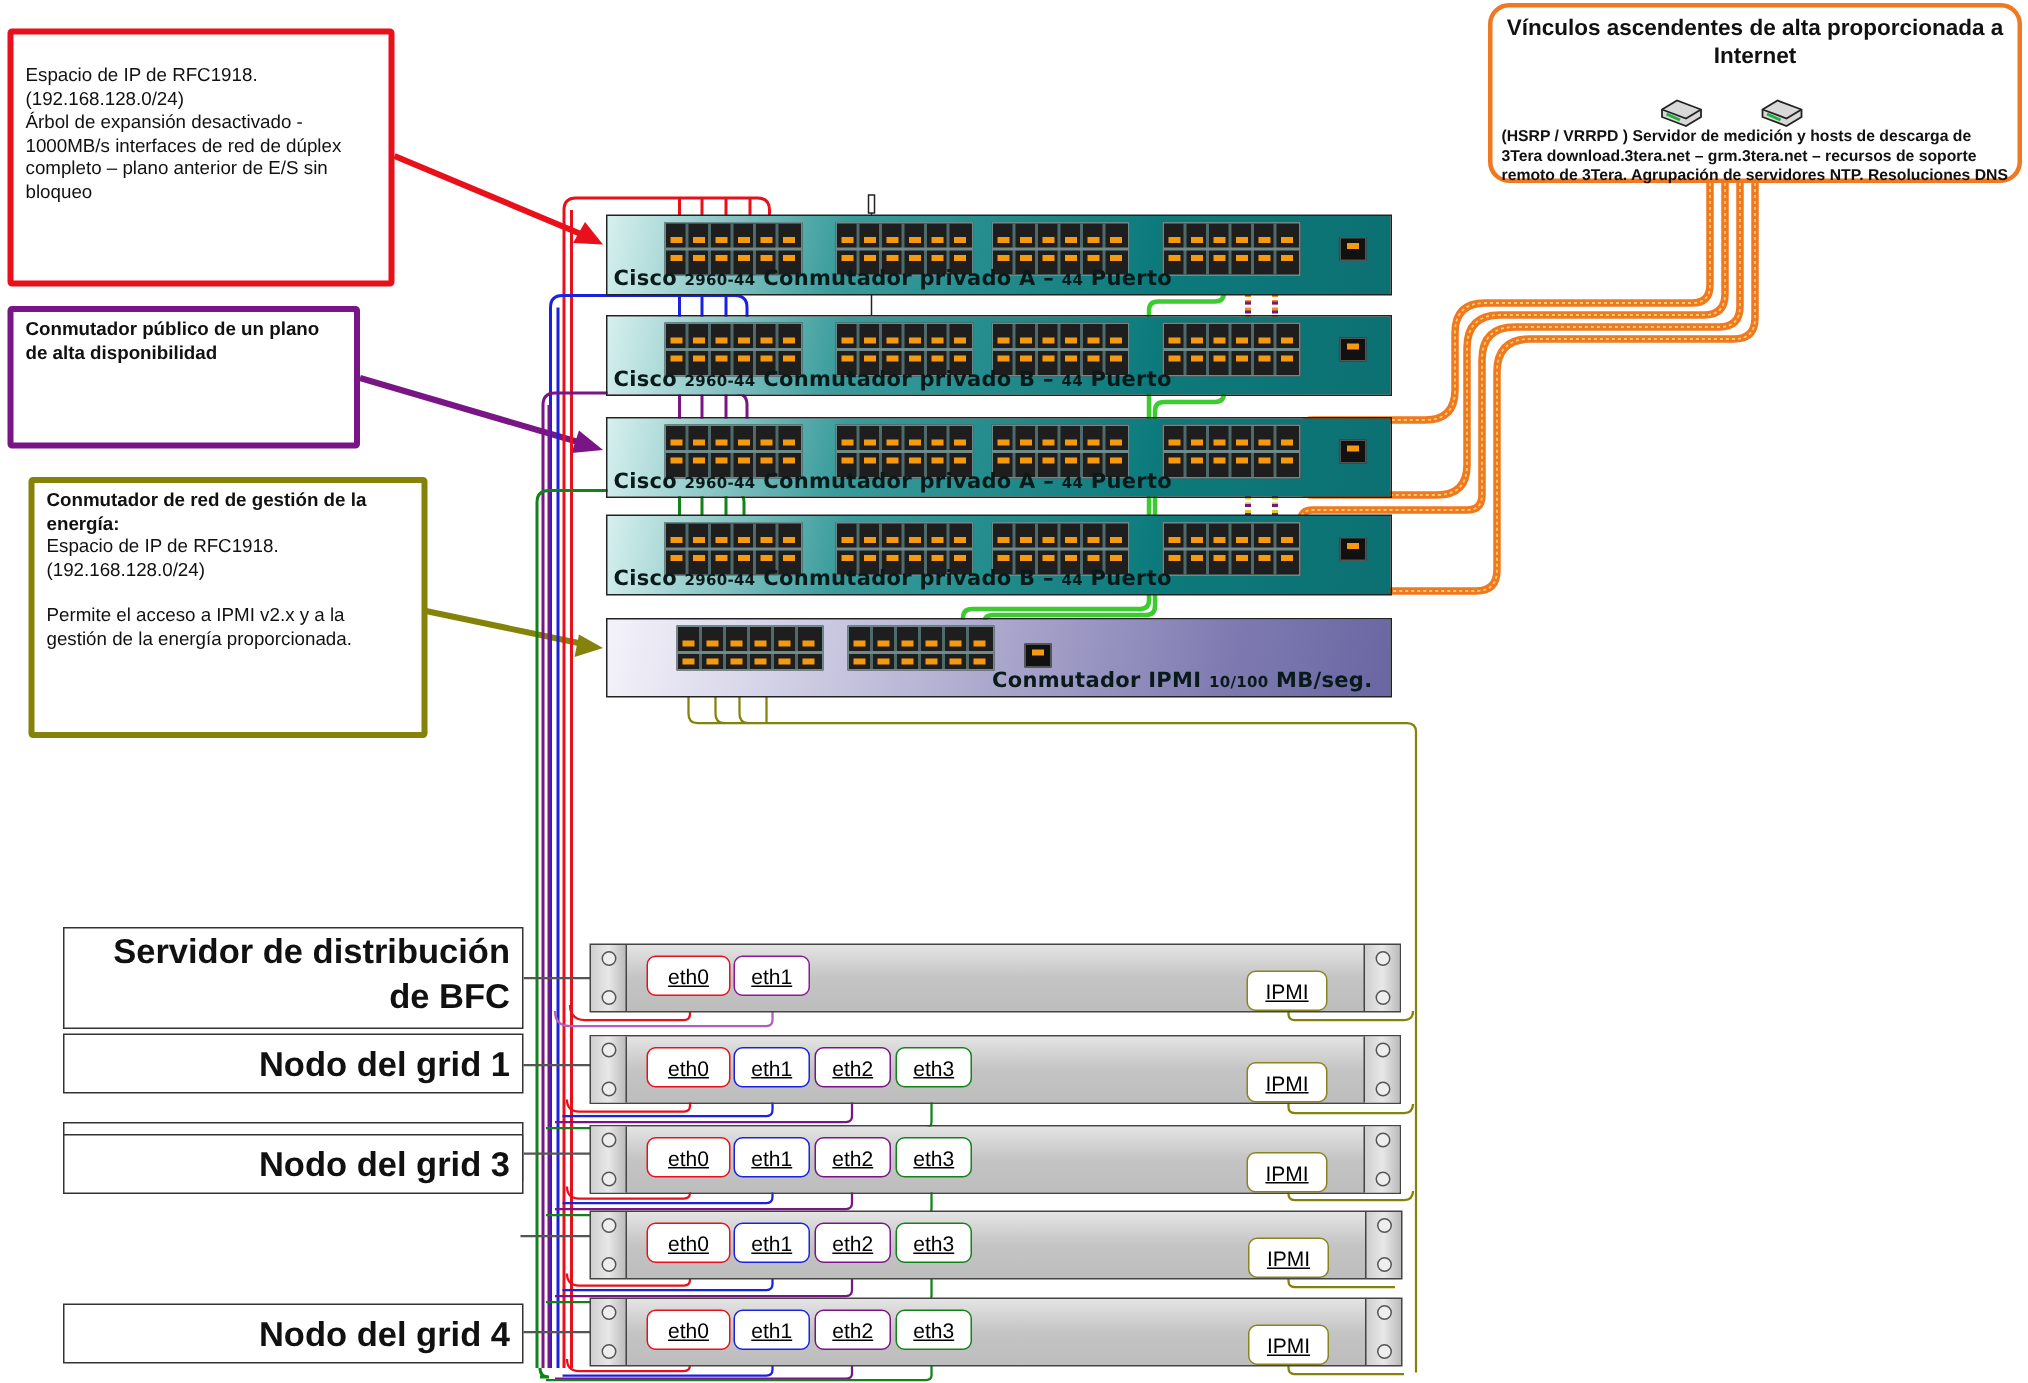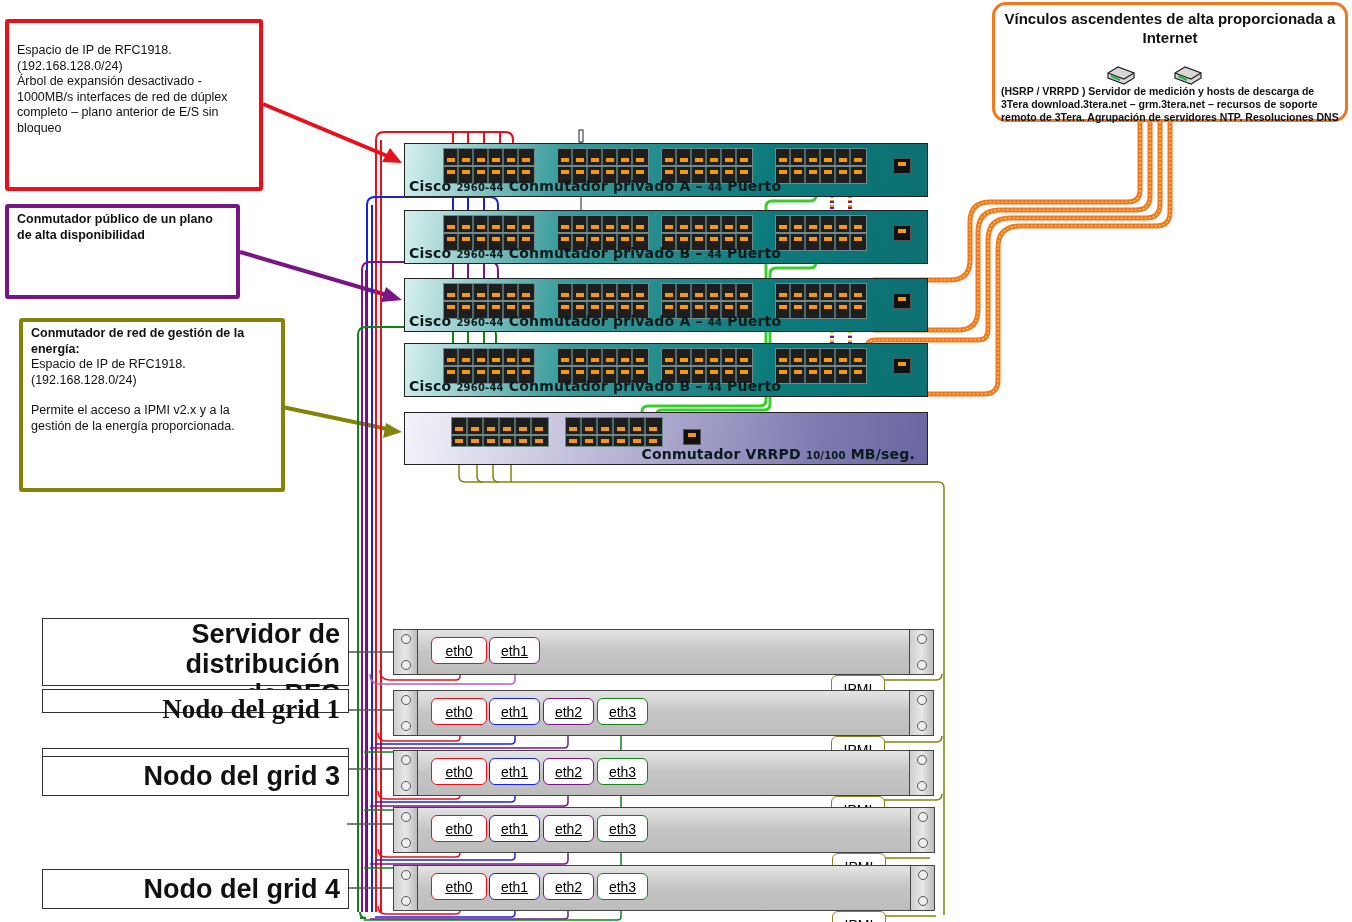"Conmutador VRRPD" span { text: VRRPD -> IPMI }
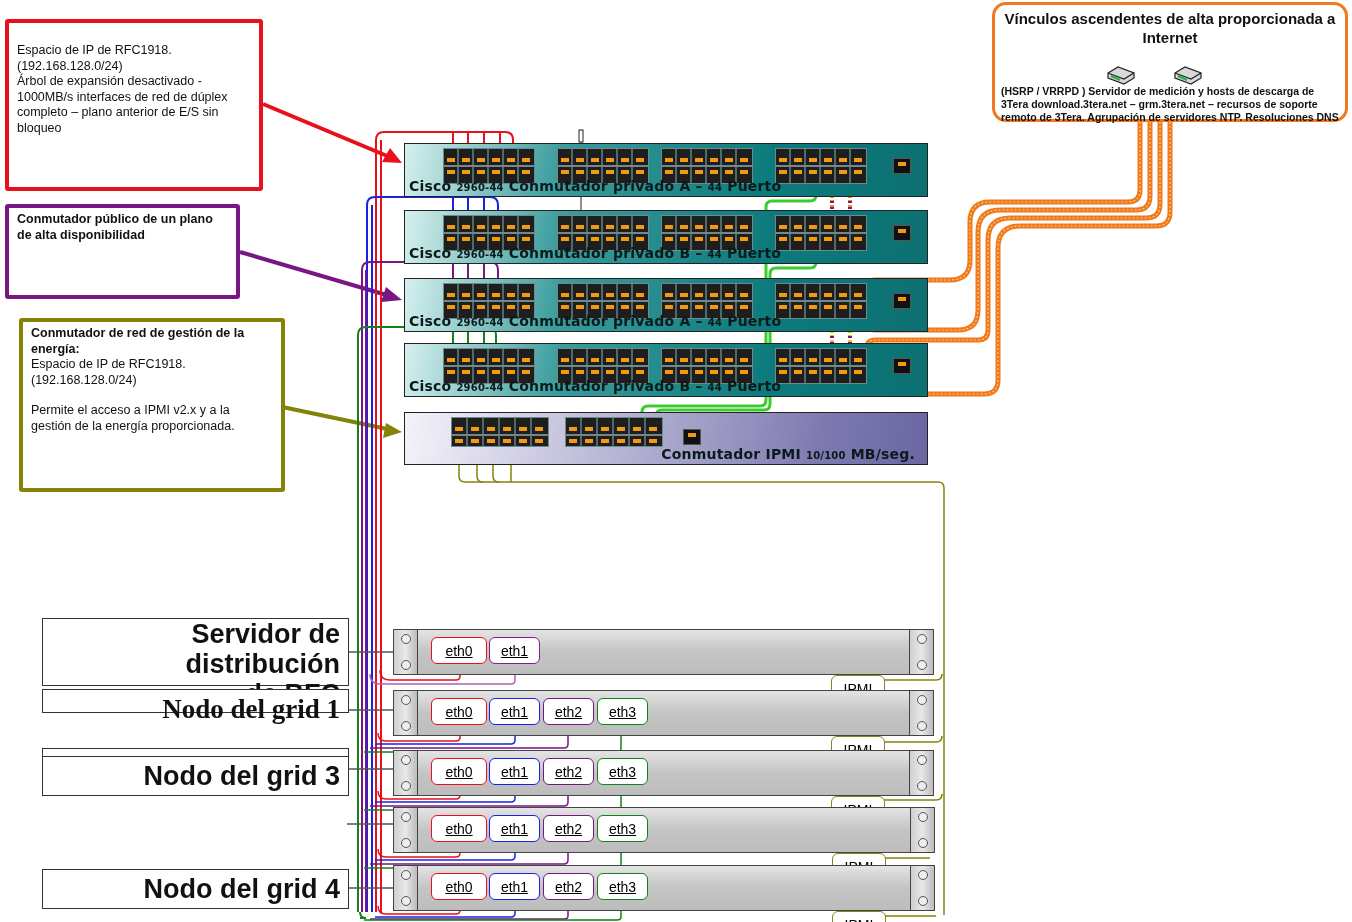"Servidor de distribución" .srvlabel { font-size: 27px -> 23px }
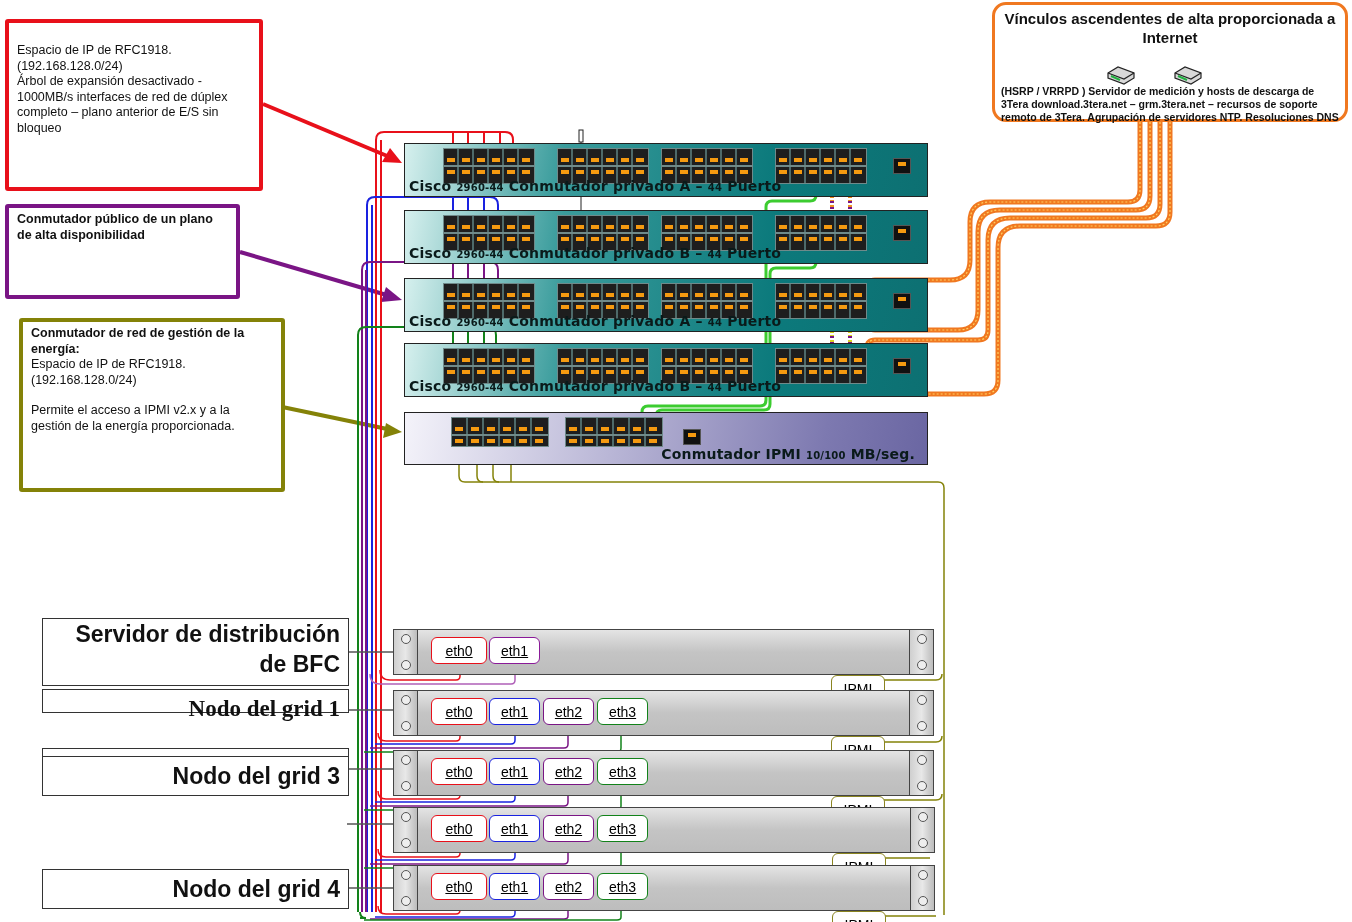"IPMI" .ipmi-port { margin-top: 28px -> none }
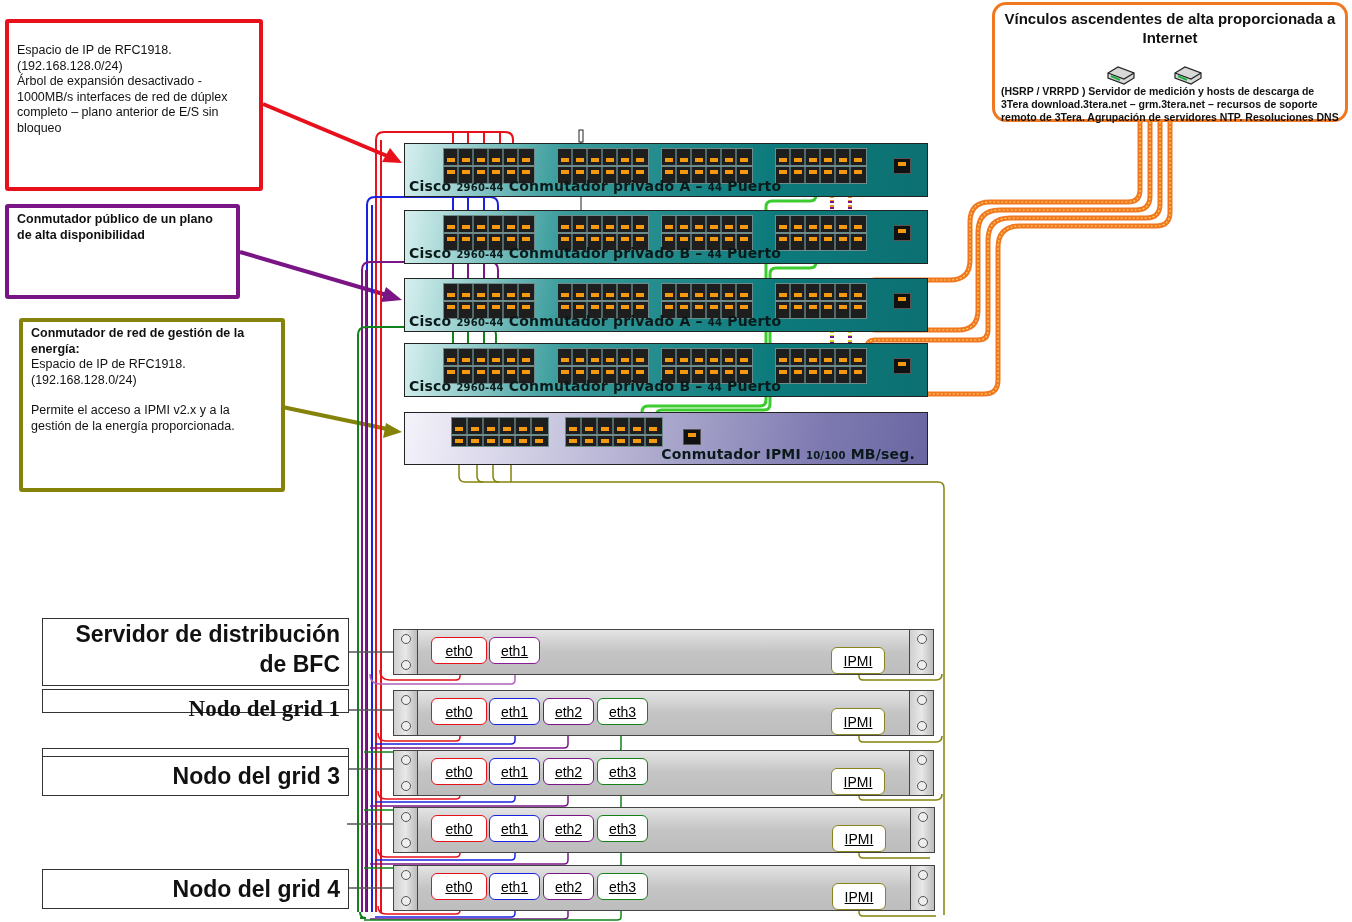"Nodo del grid 1" div.srvlabel { font-family: Liberation Serif, serif -> none; height: 24px -> 40px }
